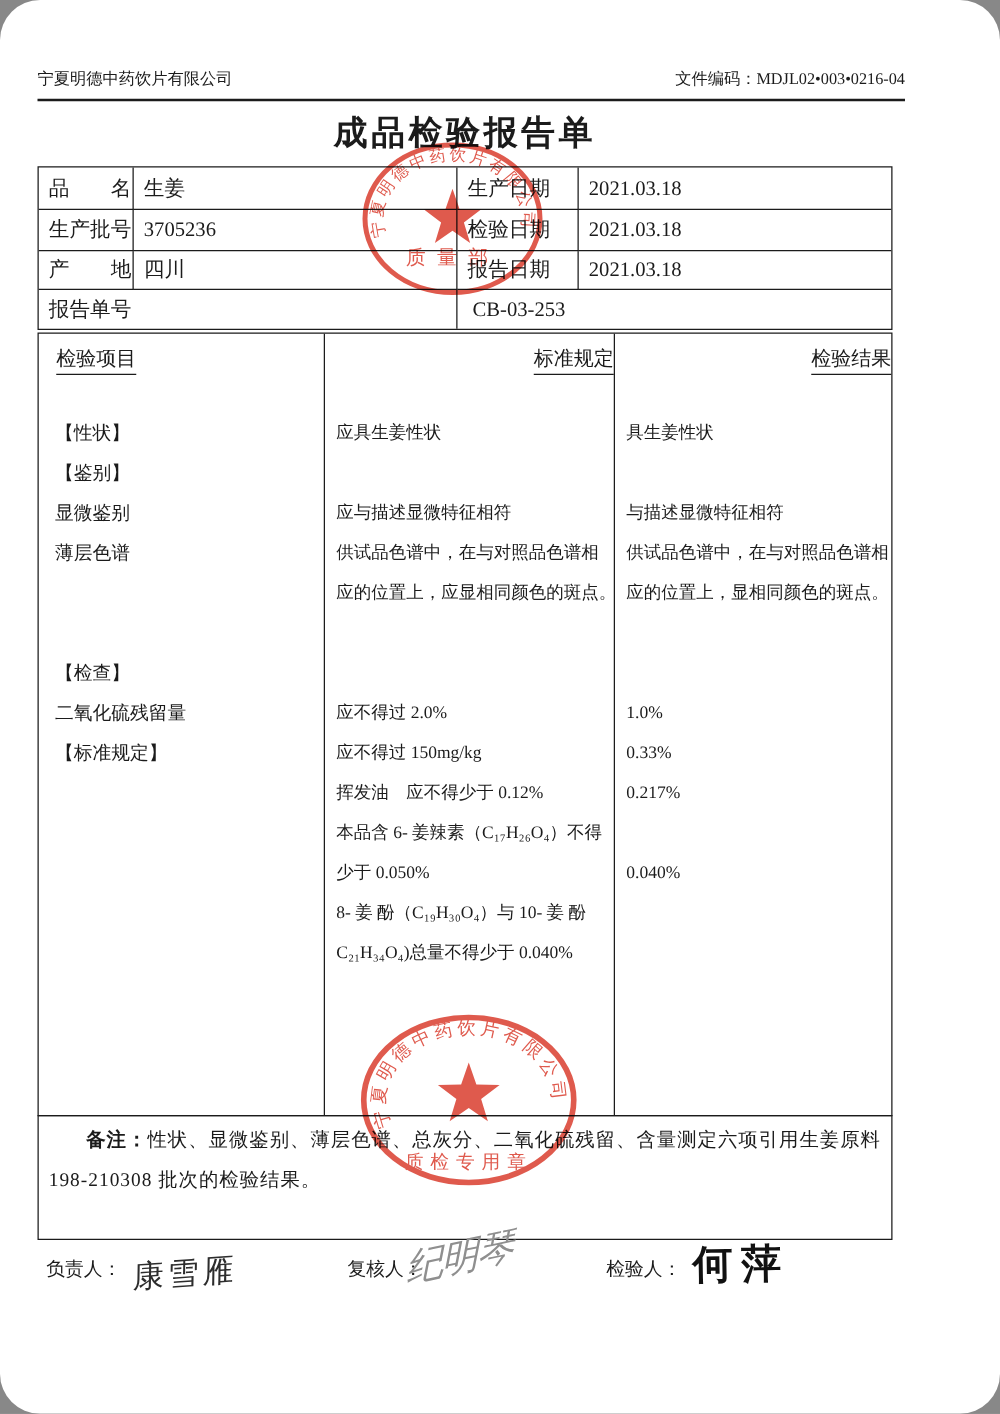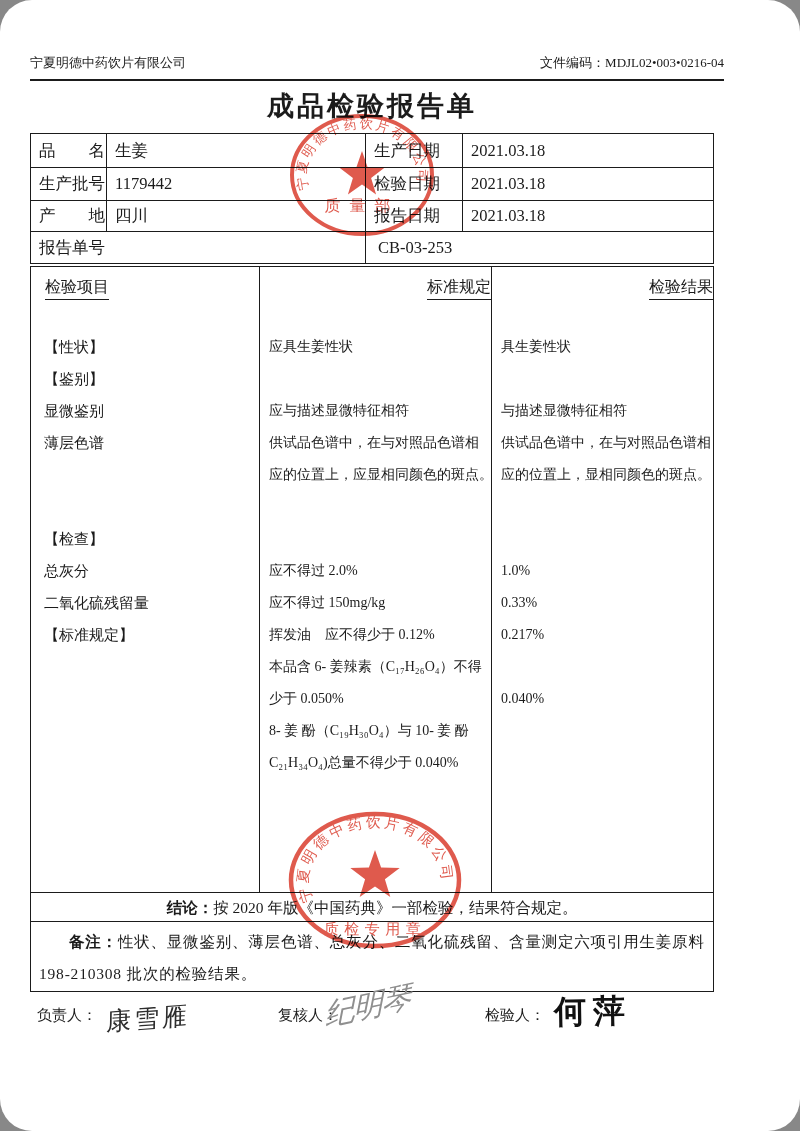"1179442" div.ic { text: 1179442 -> 3705236 }
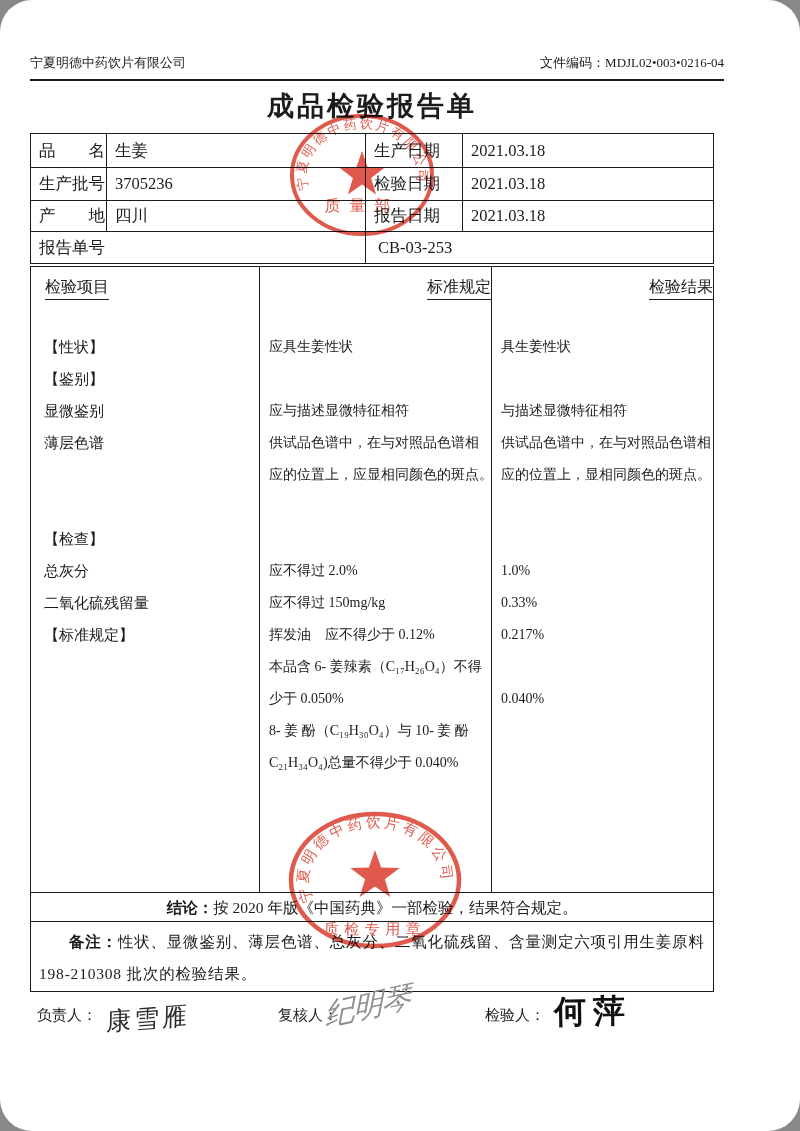"总灰分" div.mline { html: <div>总灰分</div> -> none }
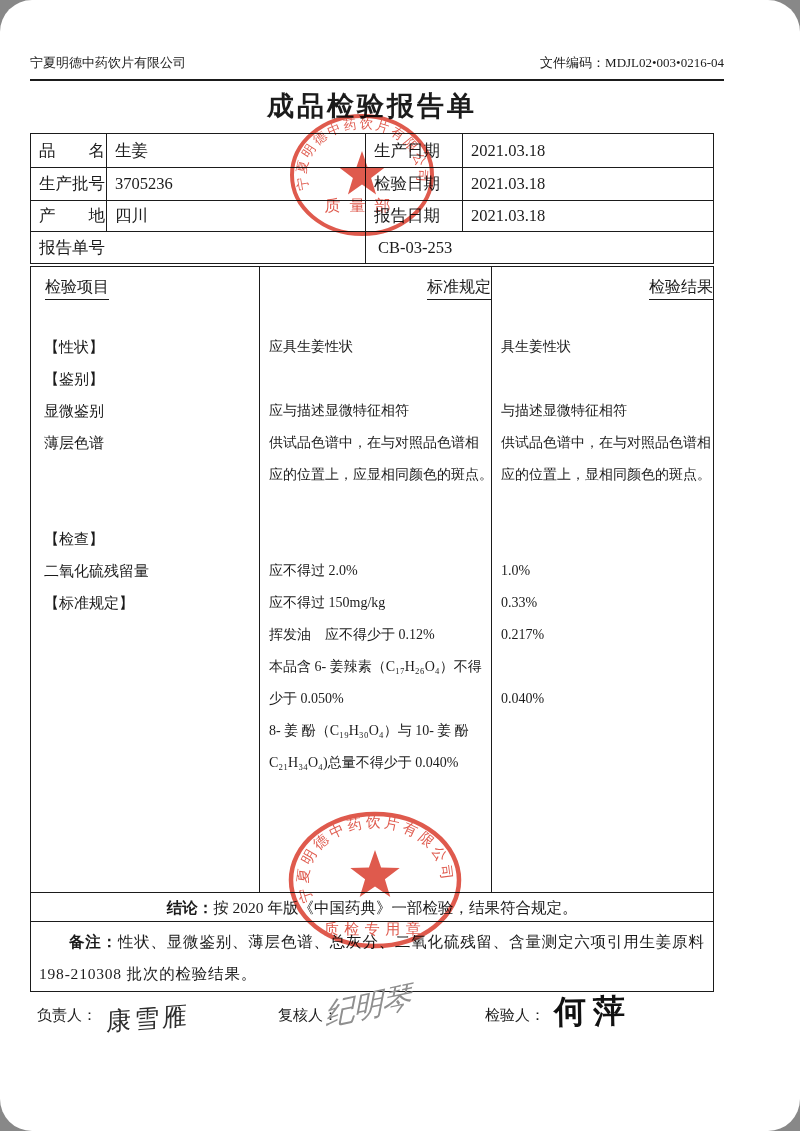"结论：按 2020 年版《中国药典》一部检验，结果符合规定。" div.concl-row1 { html: <div> <span>结论：</span><span>按 2020 年版《中国药典》一部检验，结果符合规定。</span> </div> -> none }
